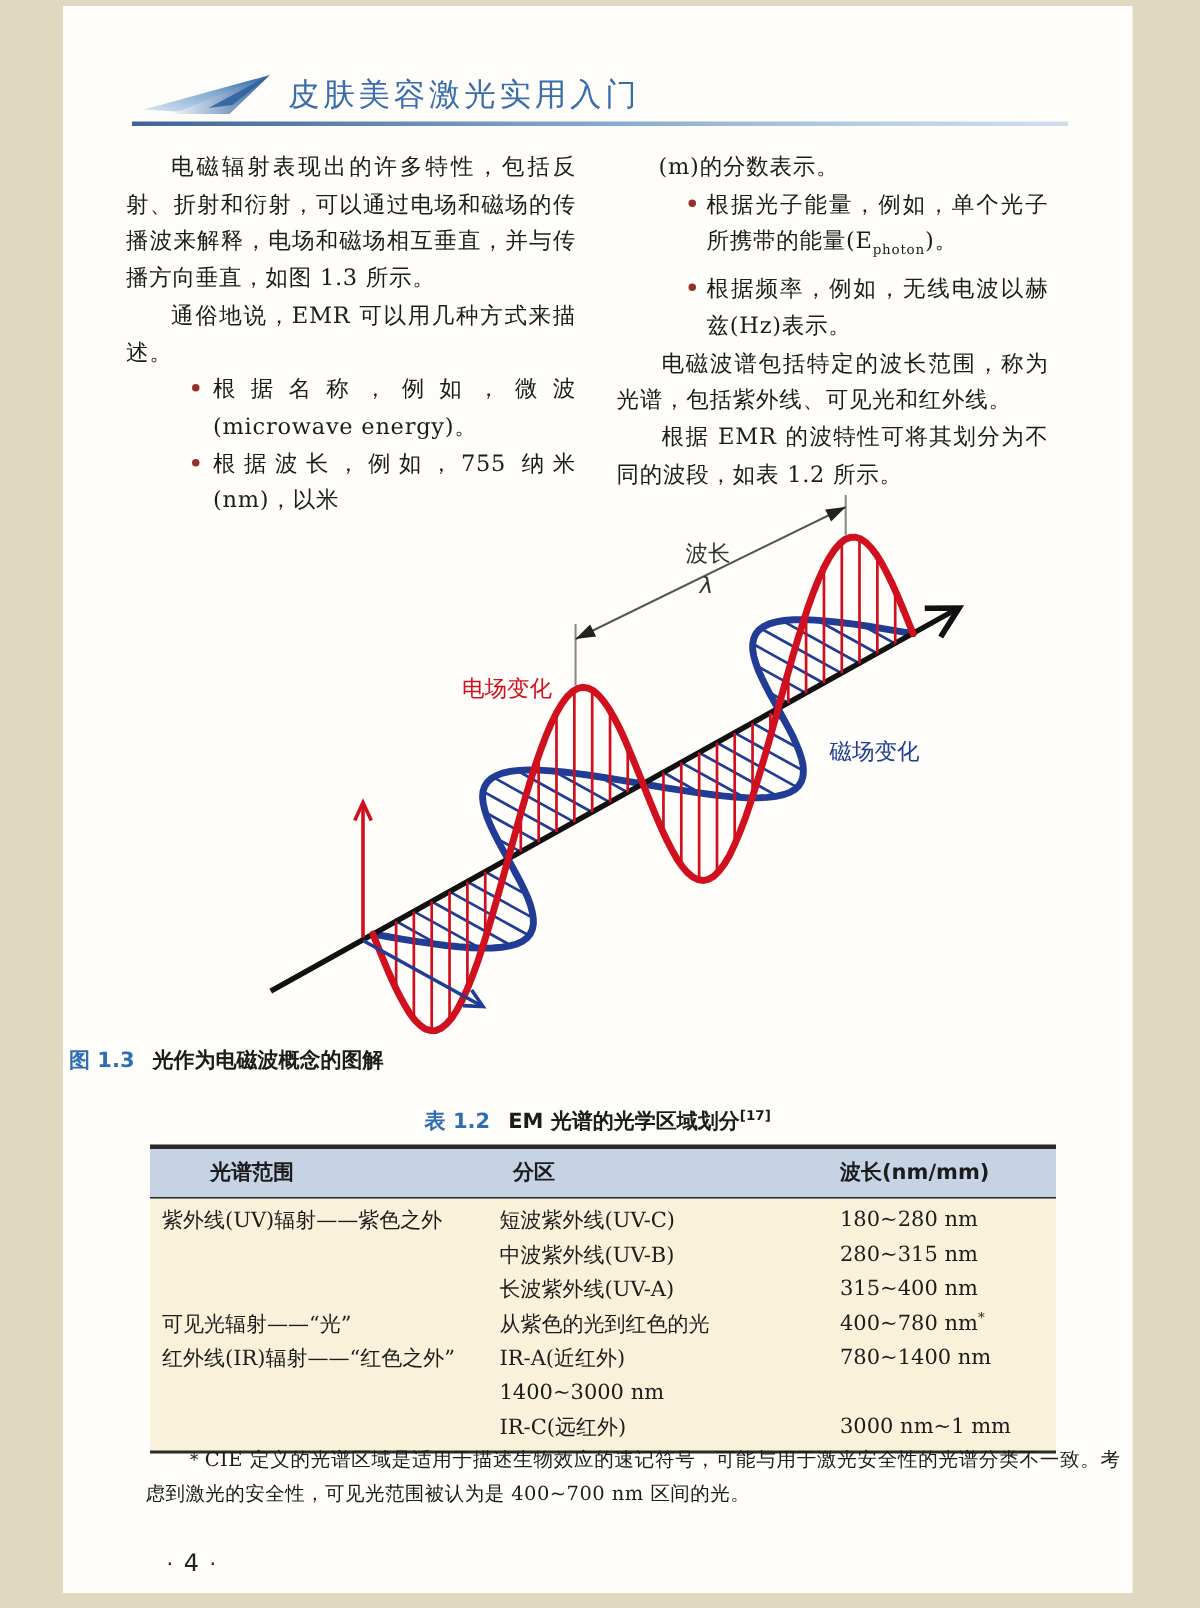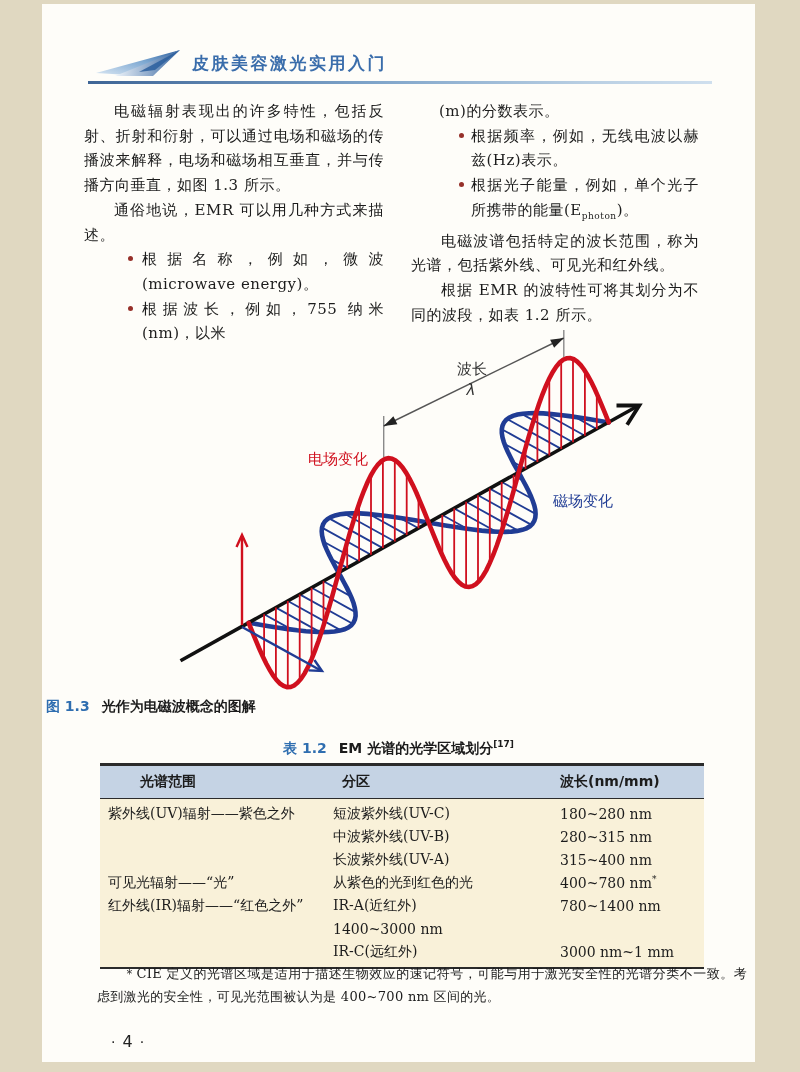"皮肤美容激光实用入门" .hdr-title { font-size: 17px -> 21px; font-weight: bold -> normal }
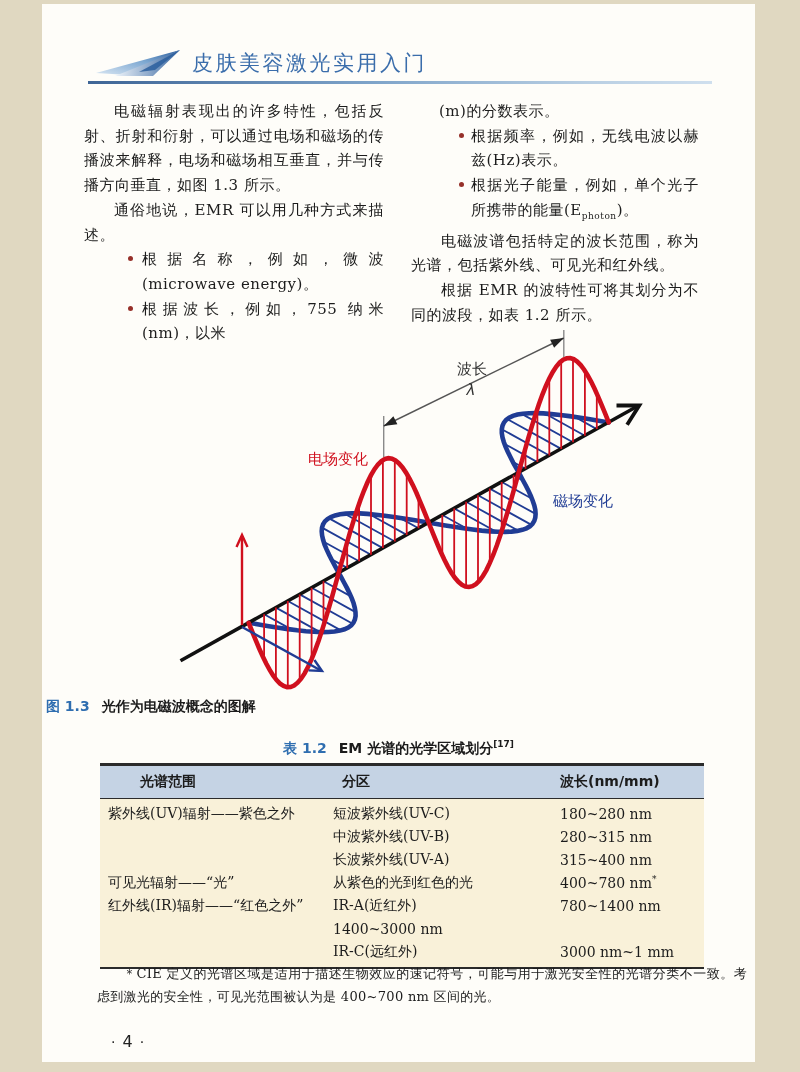"根据频率，例如，无线电波以赫兹(Hz)表示。" div.bullet { order: before "根据光子能量，例如，单个光子所携带的能量(Ephoton)。" -> after "根据光子能量，例如，单个光子所携带的能量(Ephoton)。" }
